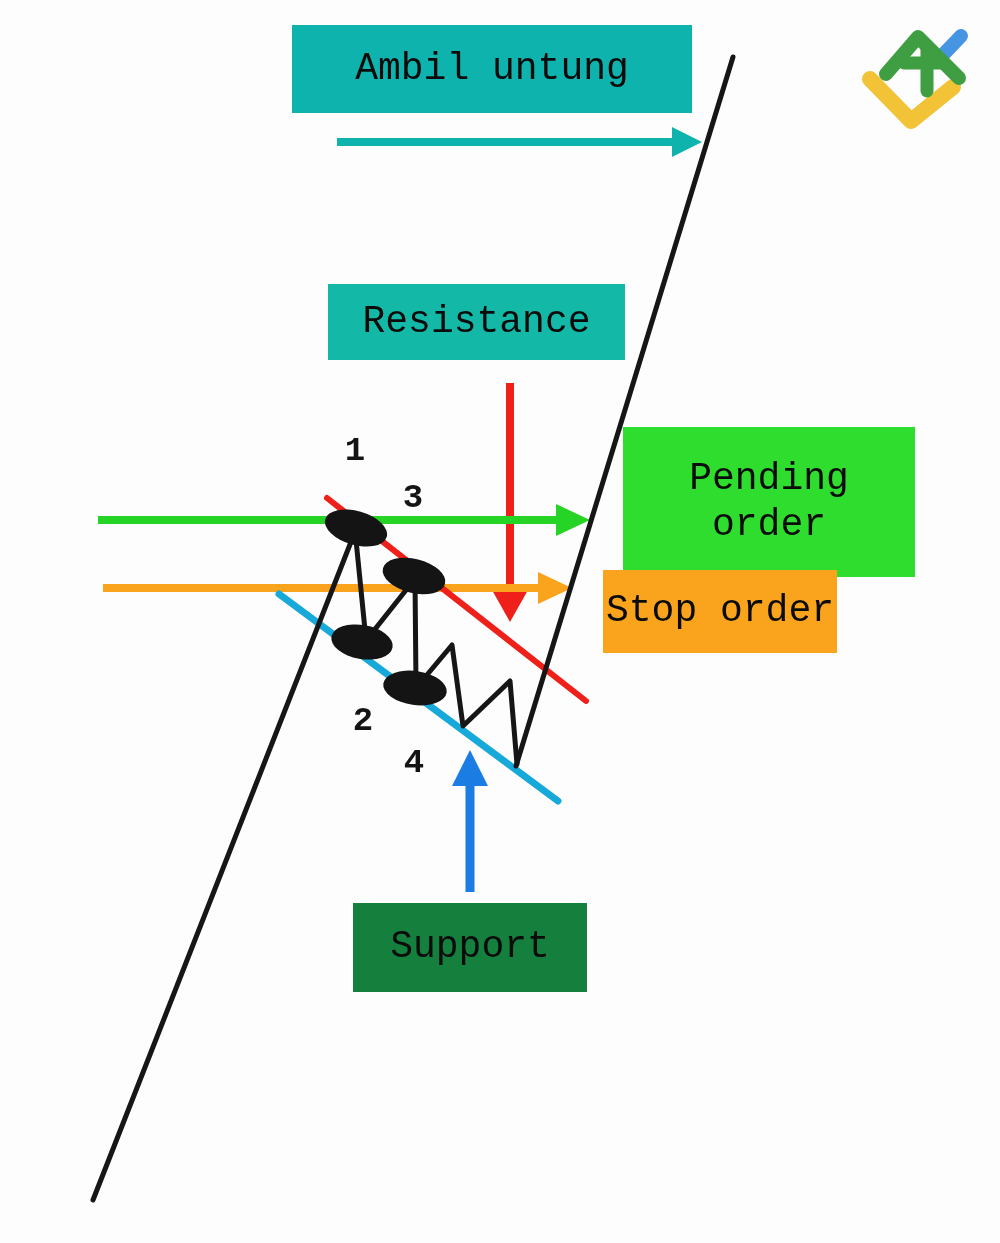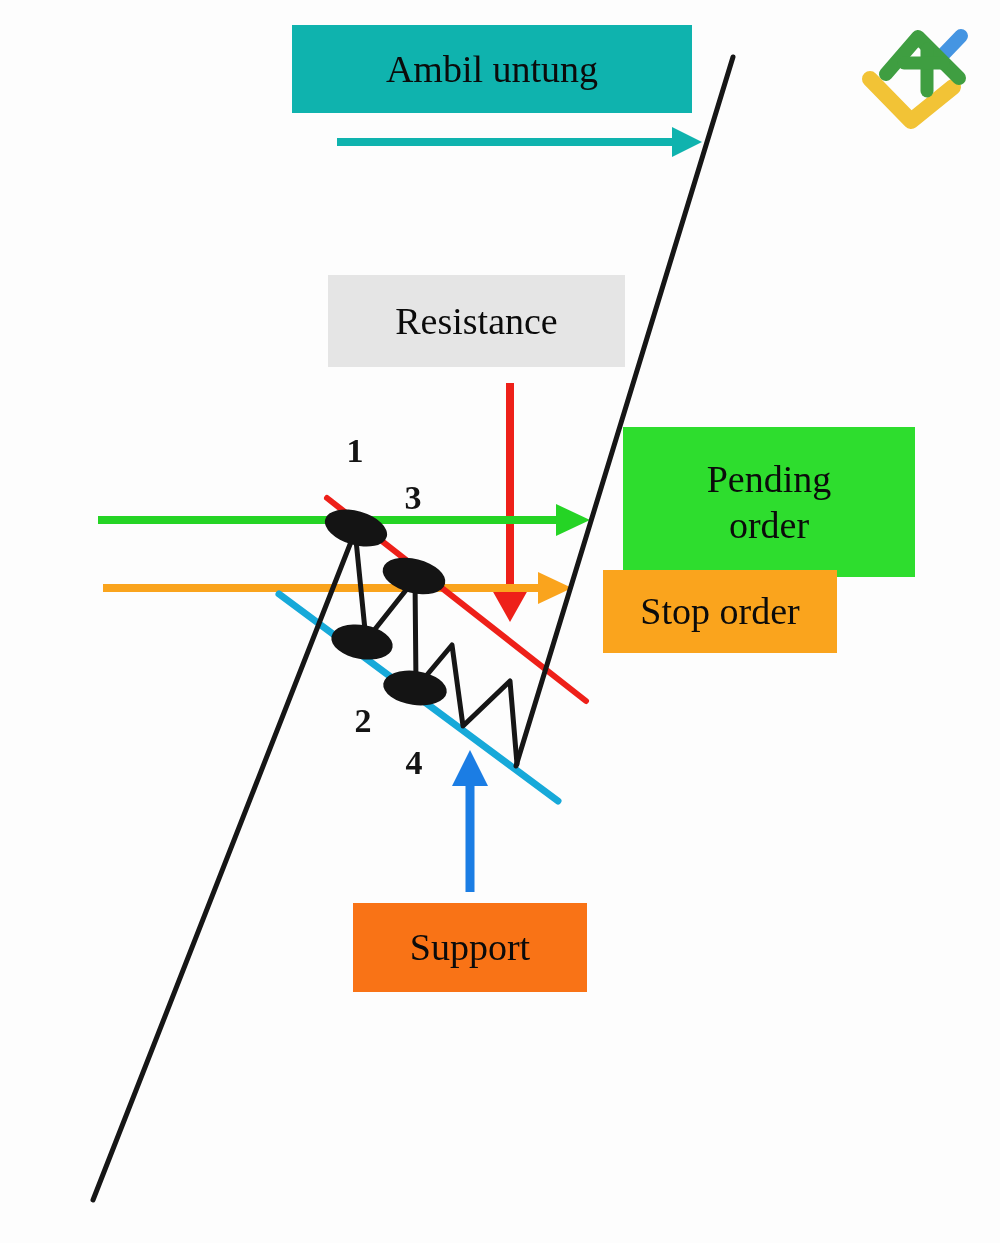"Ambil untung" .canvas { font-family: Liberation Serif, serif -> Liberation Mono, monospace }
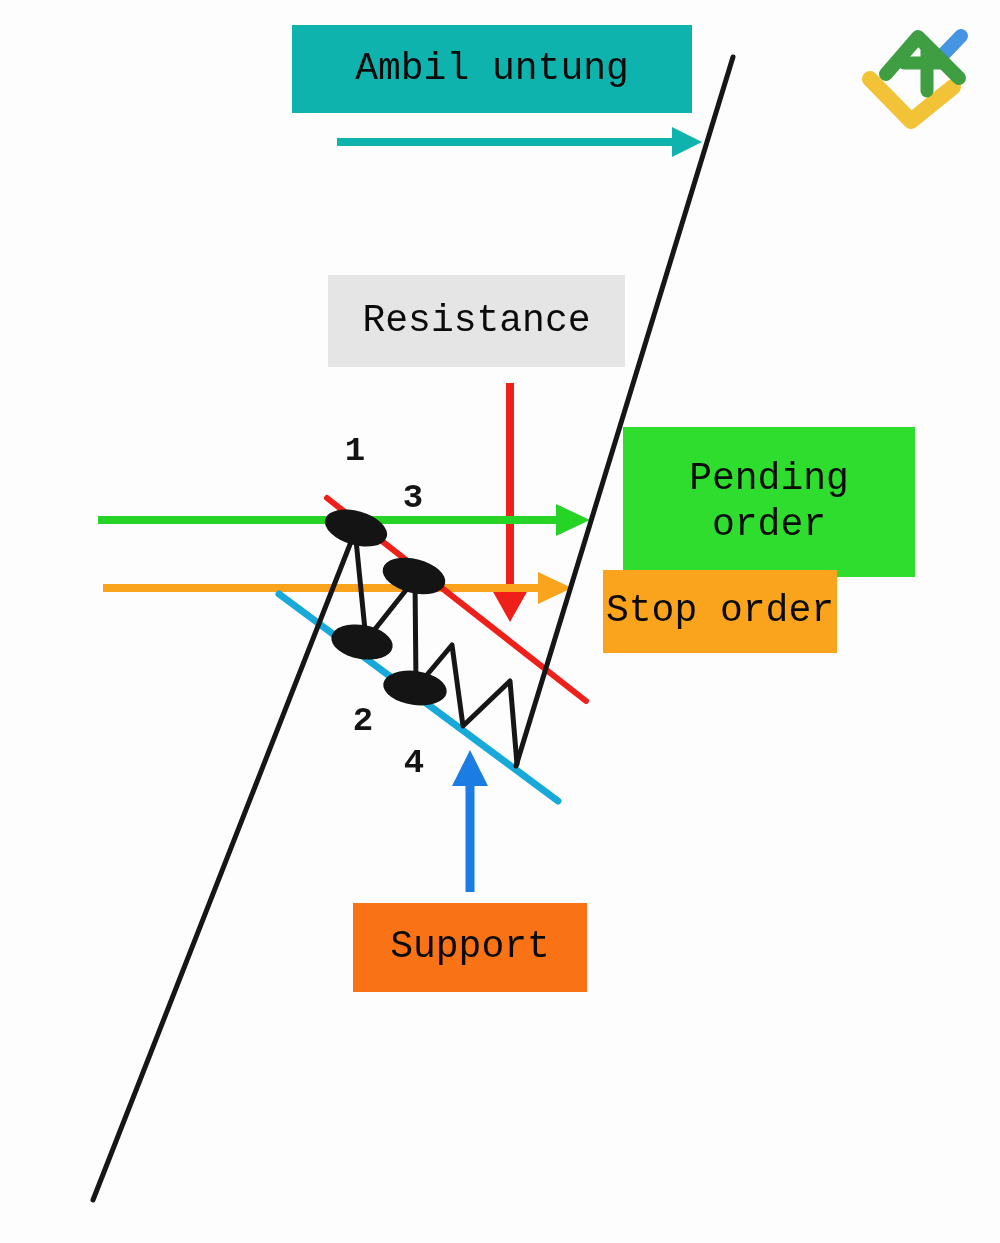"Resistance" #box-resistance { background: #e5e5e5 -> #14b8a6; height: 92px -> 76px; top: 275px -> 284px }
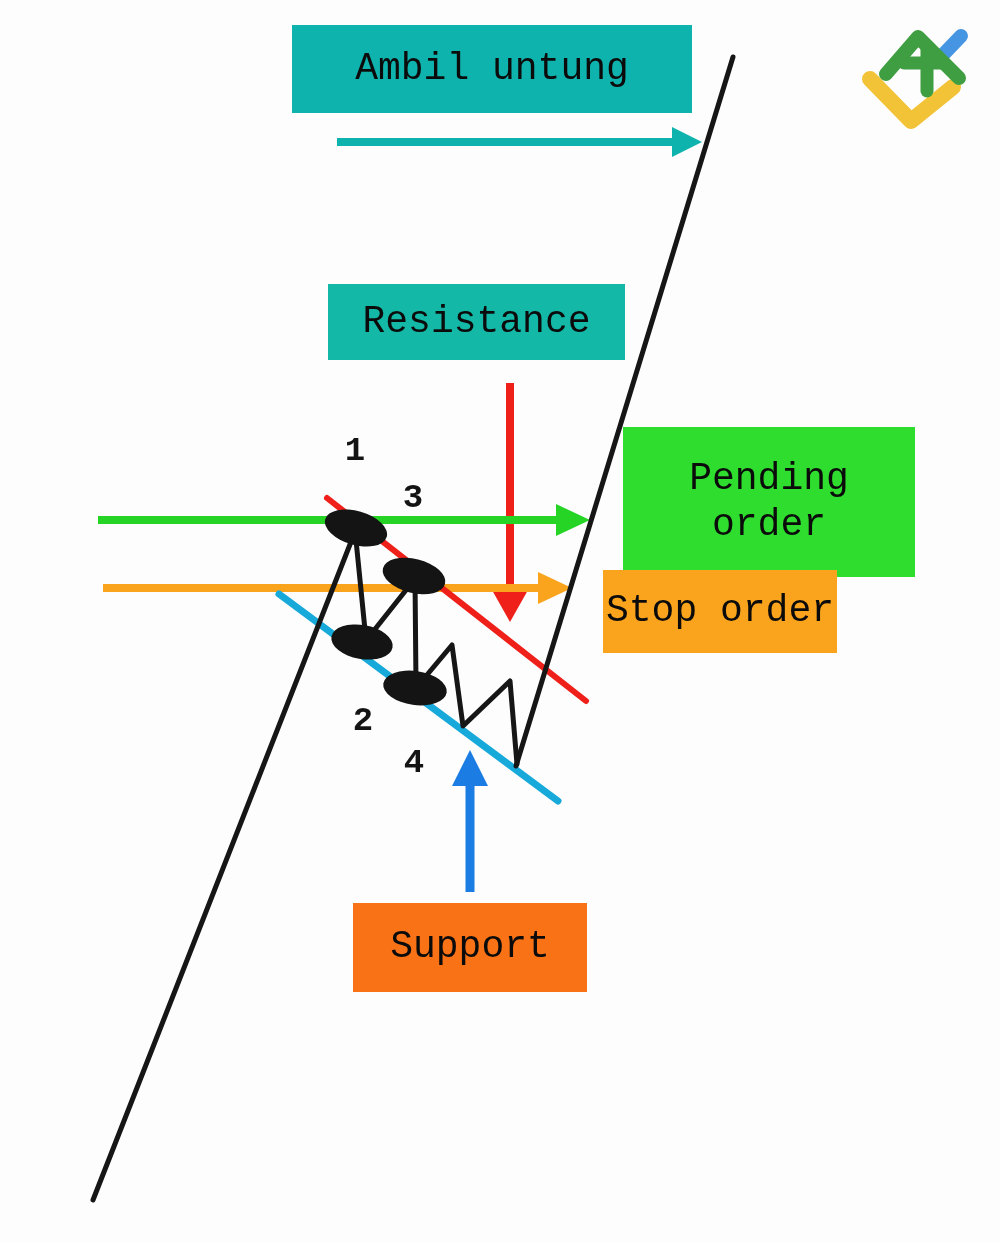"Support" #box-support { background: #f97316 -> #15803d }
